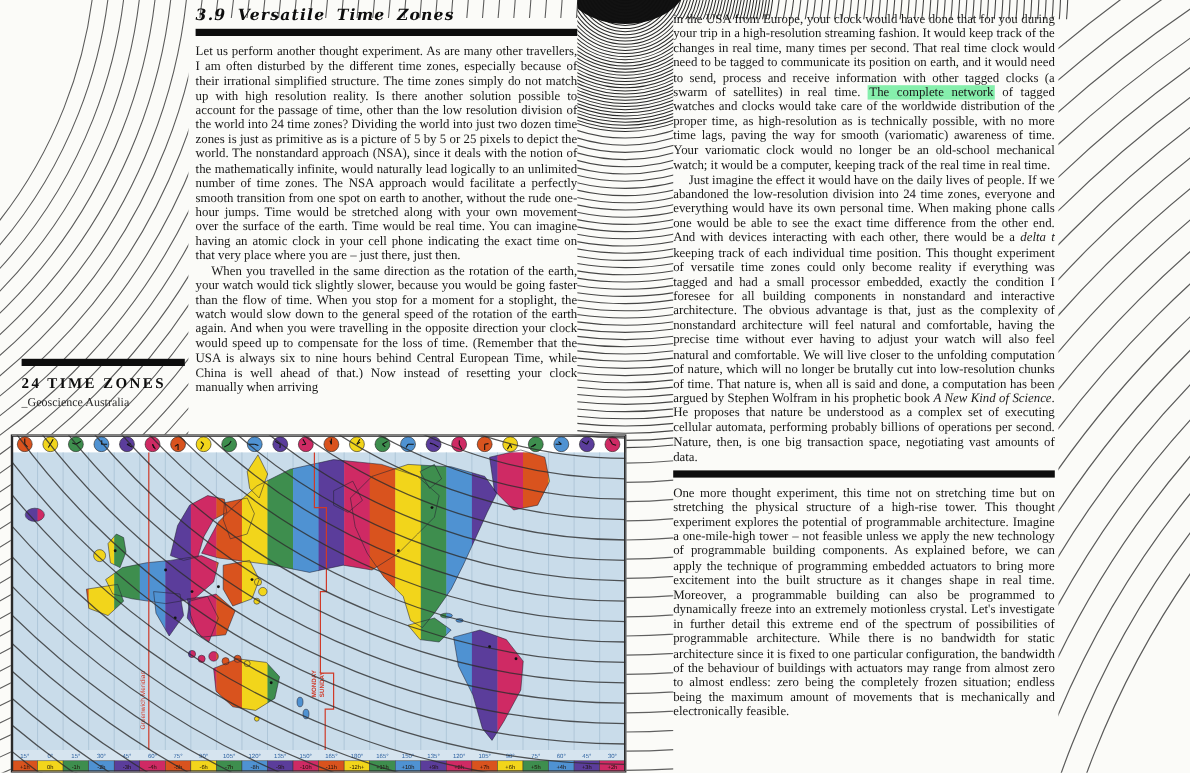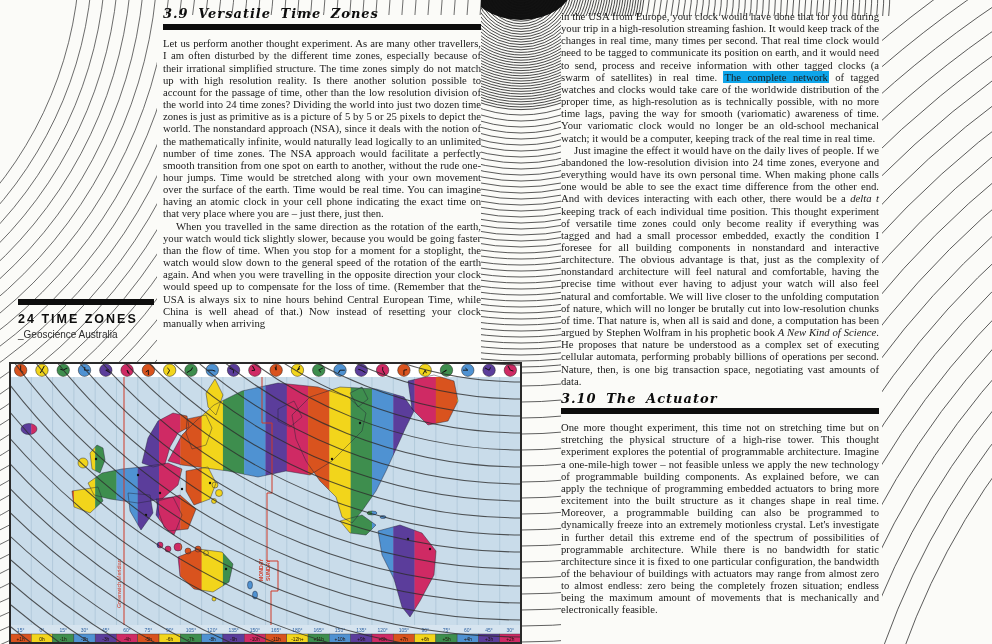"The complete network" mark.sel { background: #0ea5e9 -> #86efac }
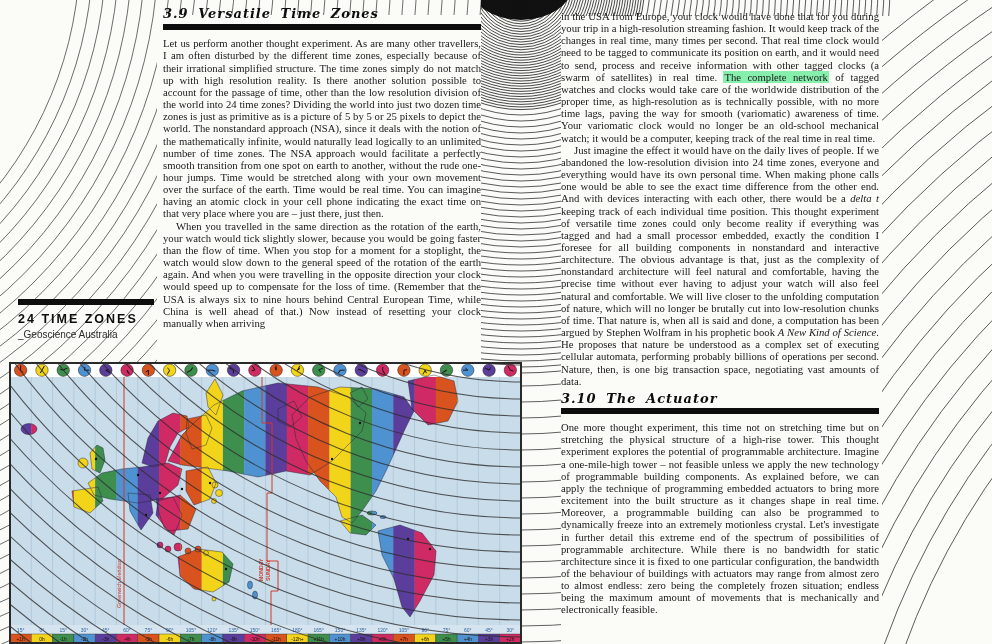"24 TIME ZONES" .cap-title { font-family: Liberation Sans, sans-serif -> Liberation Serif, serif }
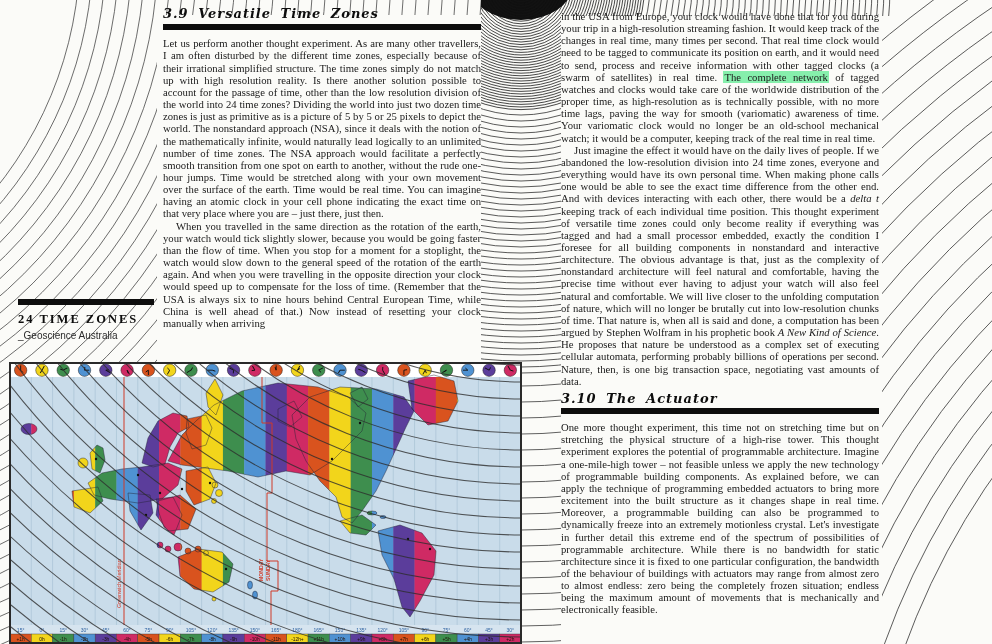"_Geoscience Australia" .cap-source { font-family: Liberation Sans, sans-serif -> Liberation Serif, serif }
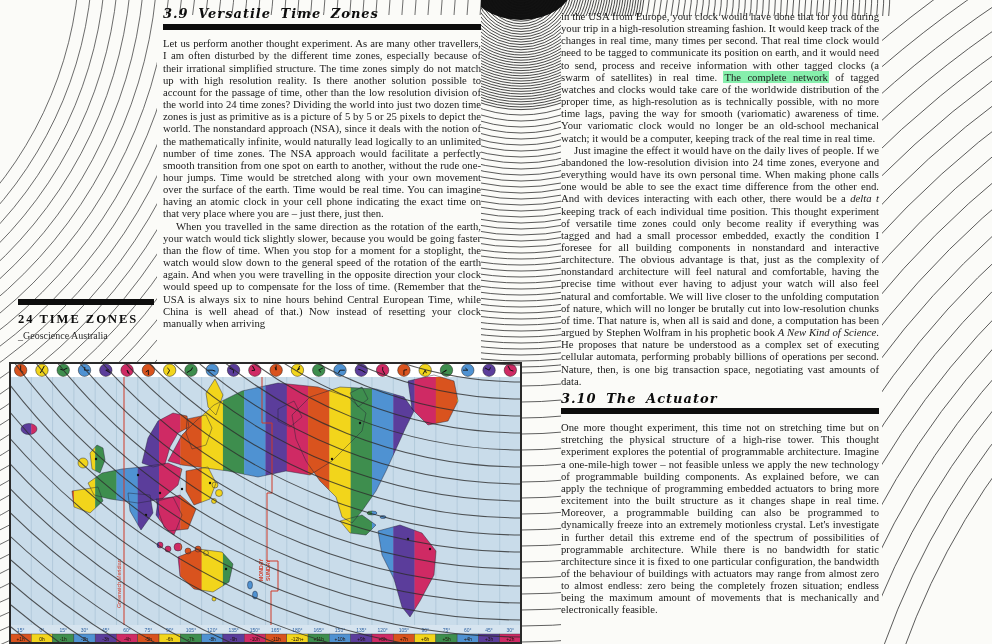"3.10 The Actuator" h2.sec-head { html: <h2>3.10 The Actuator</h2> -> none }
